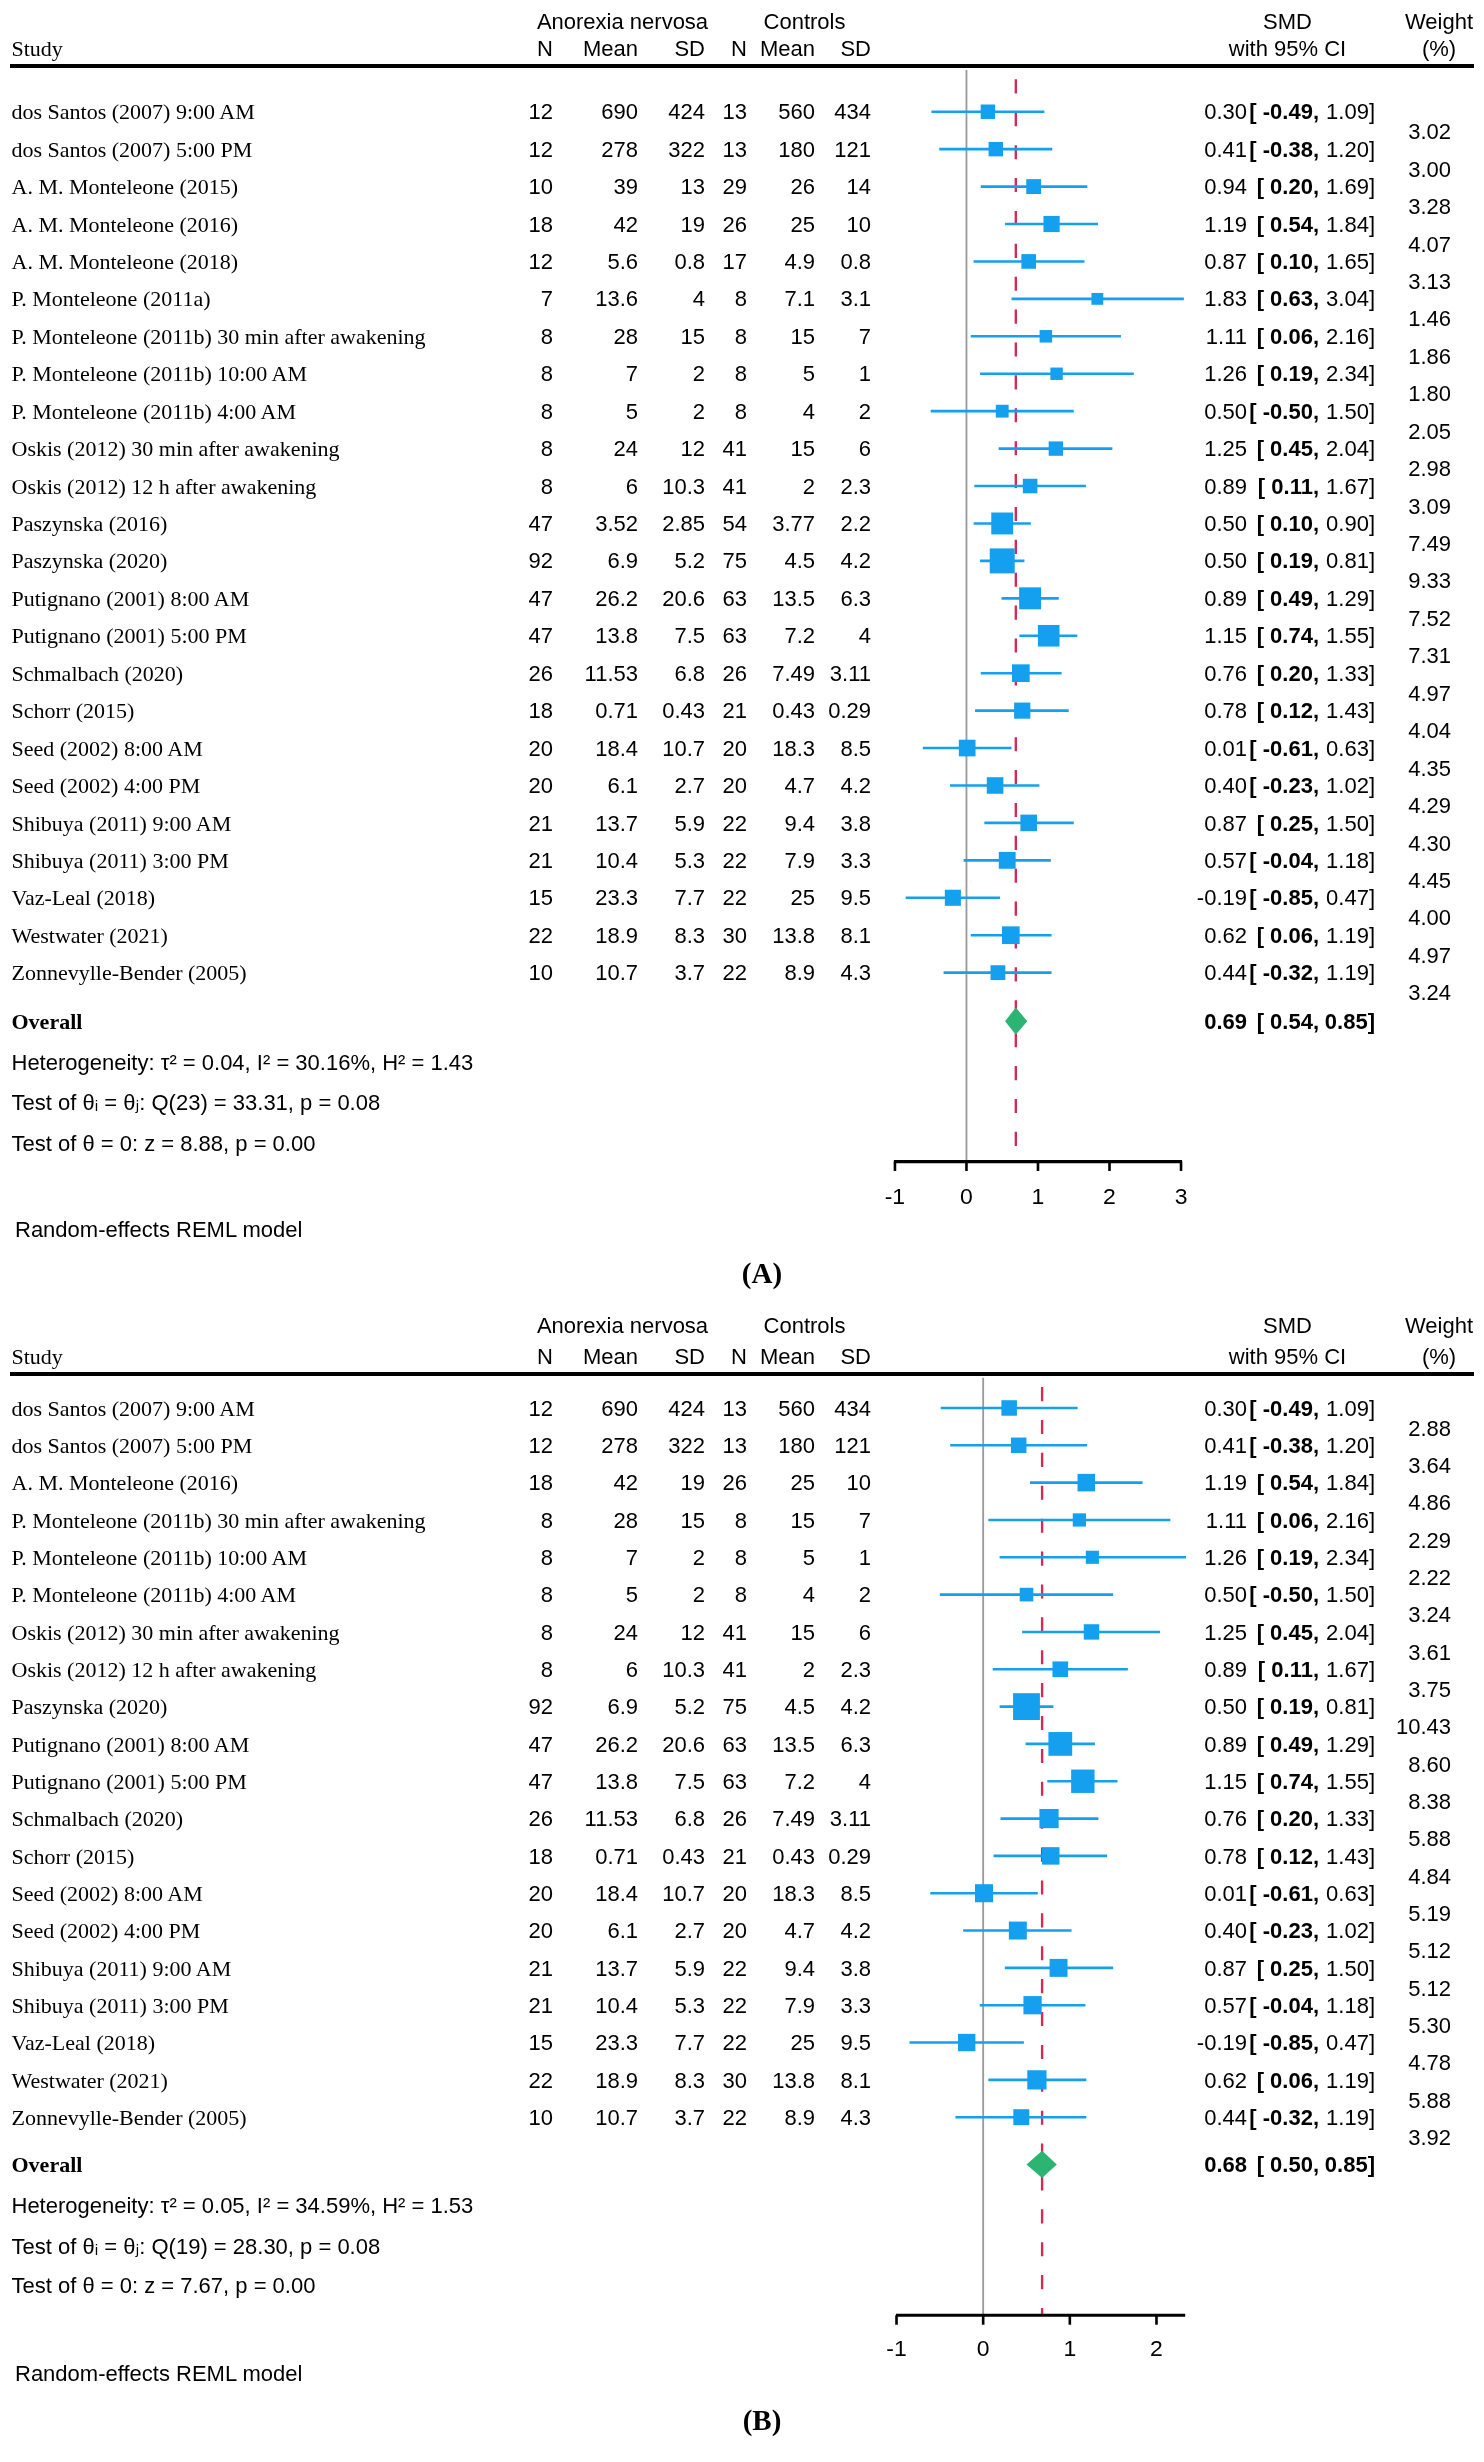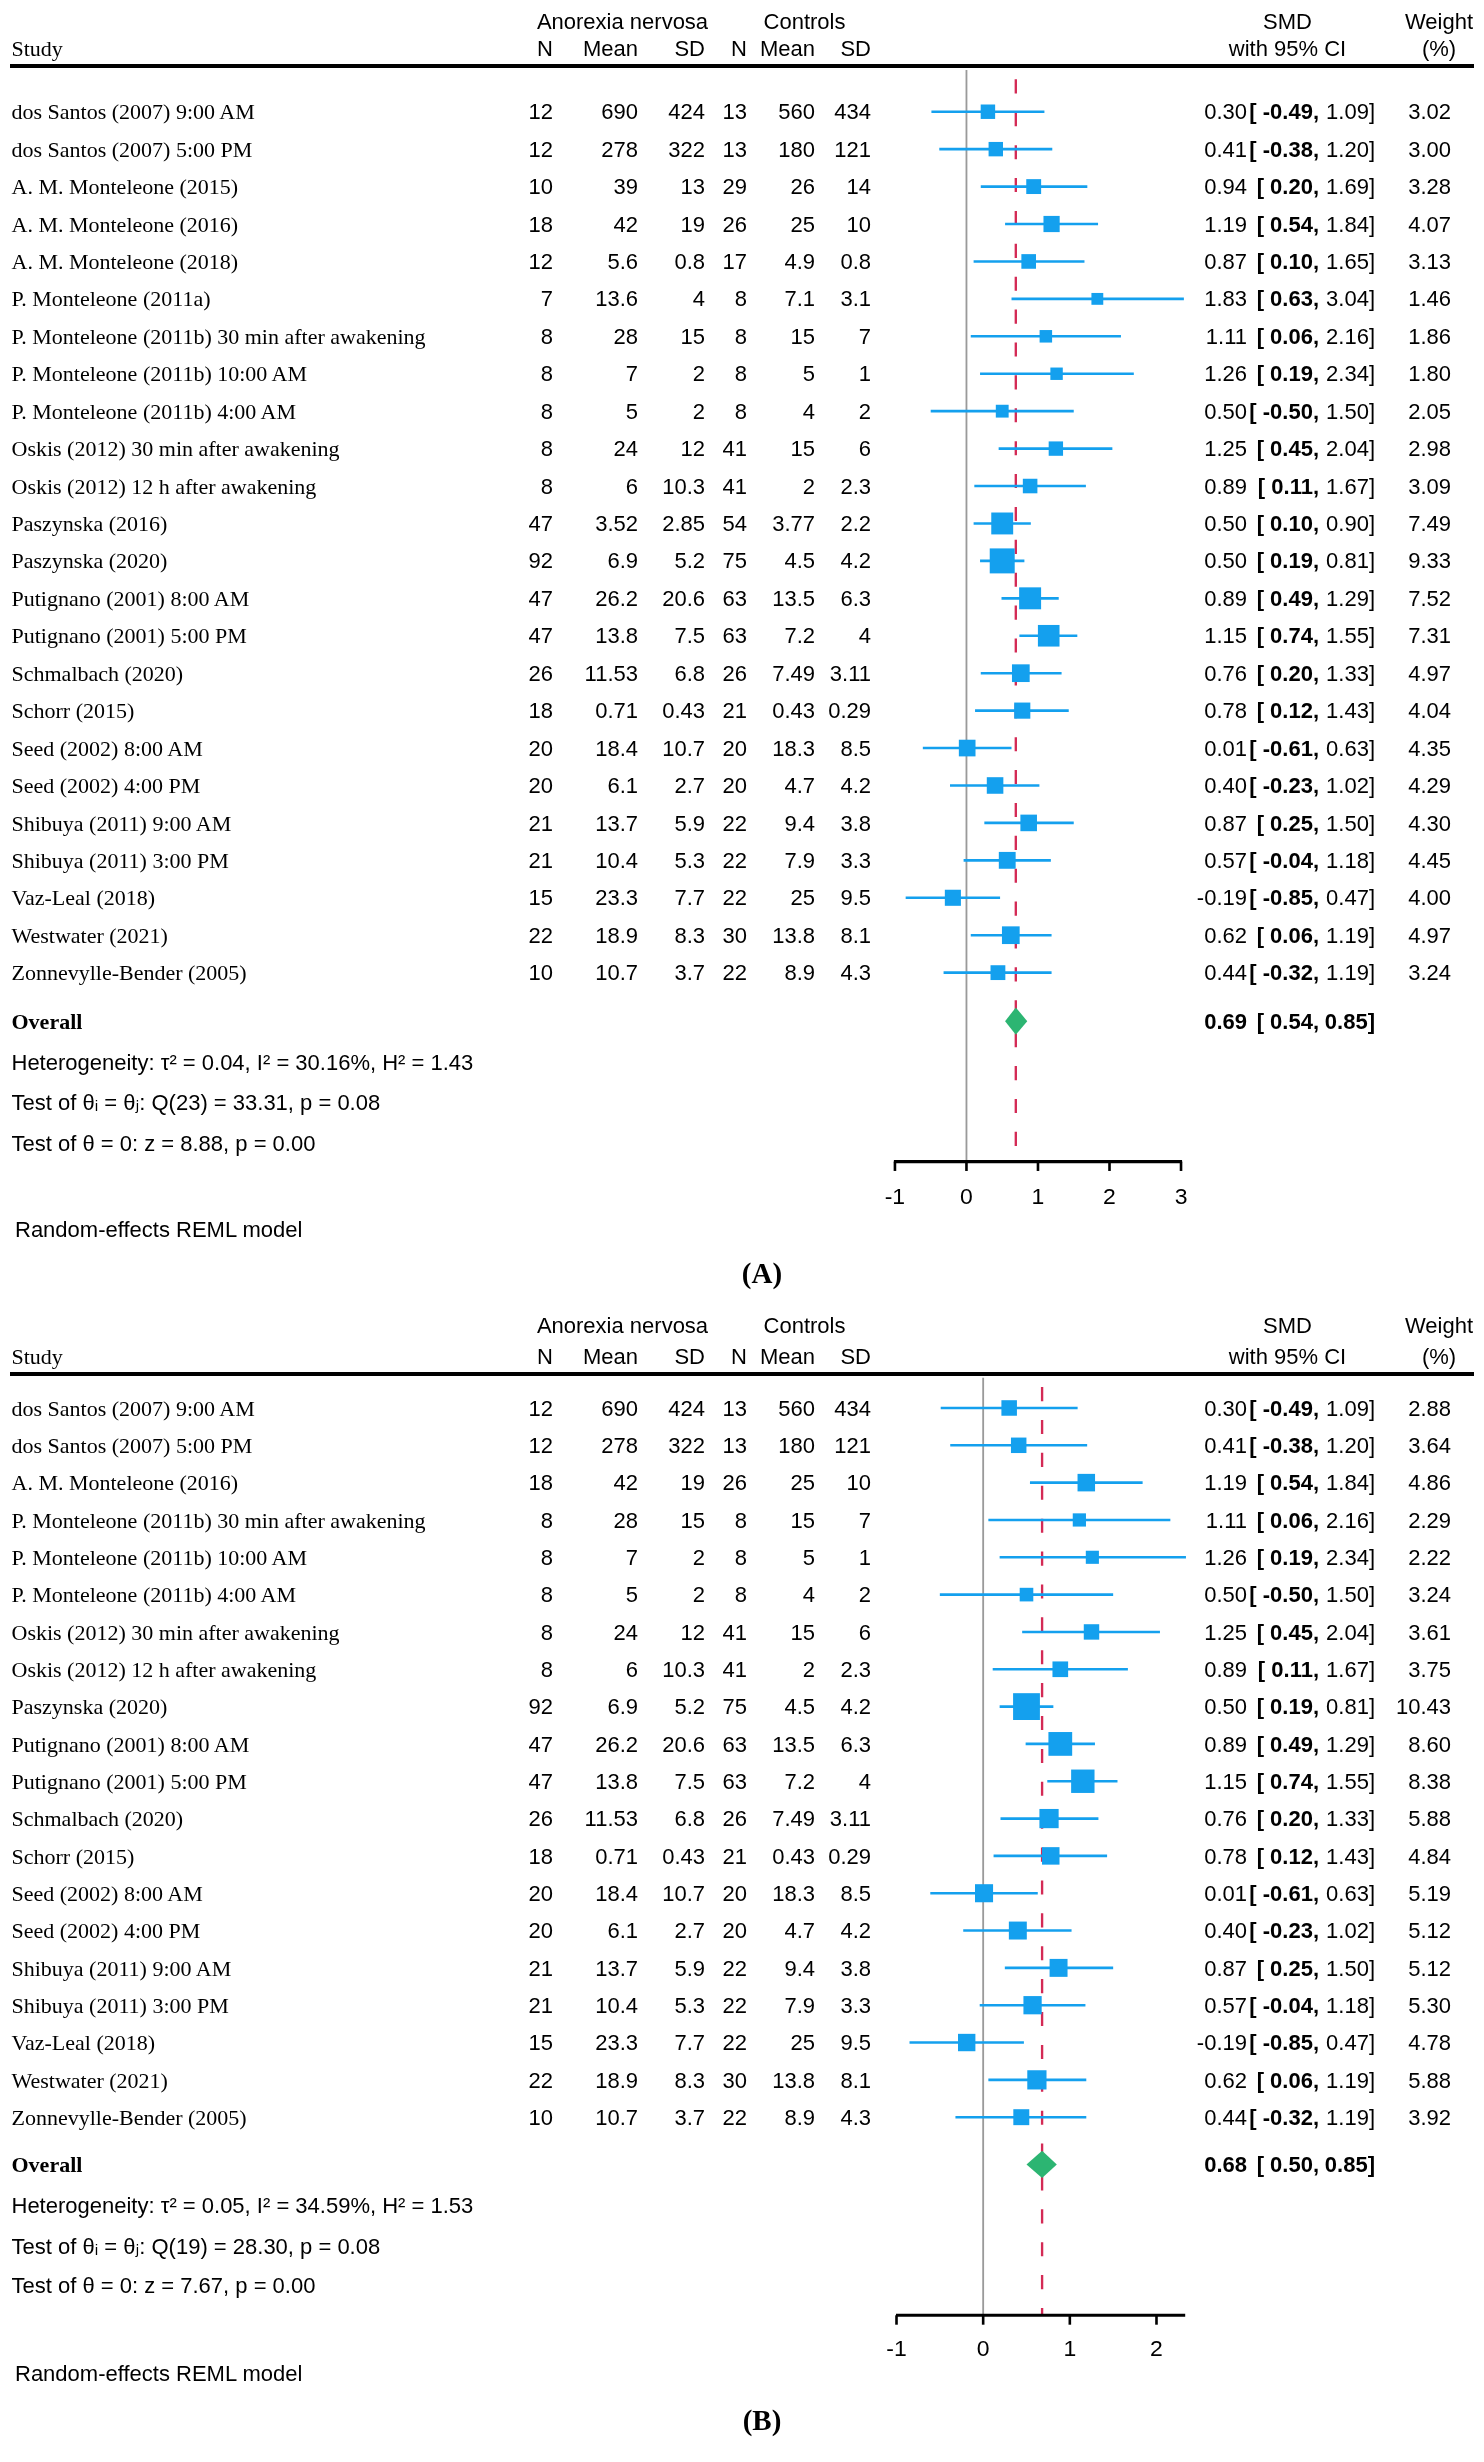"3.02" .col-wt { margin-top: none -> 20px }
